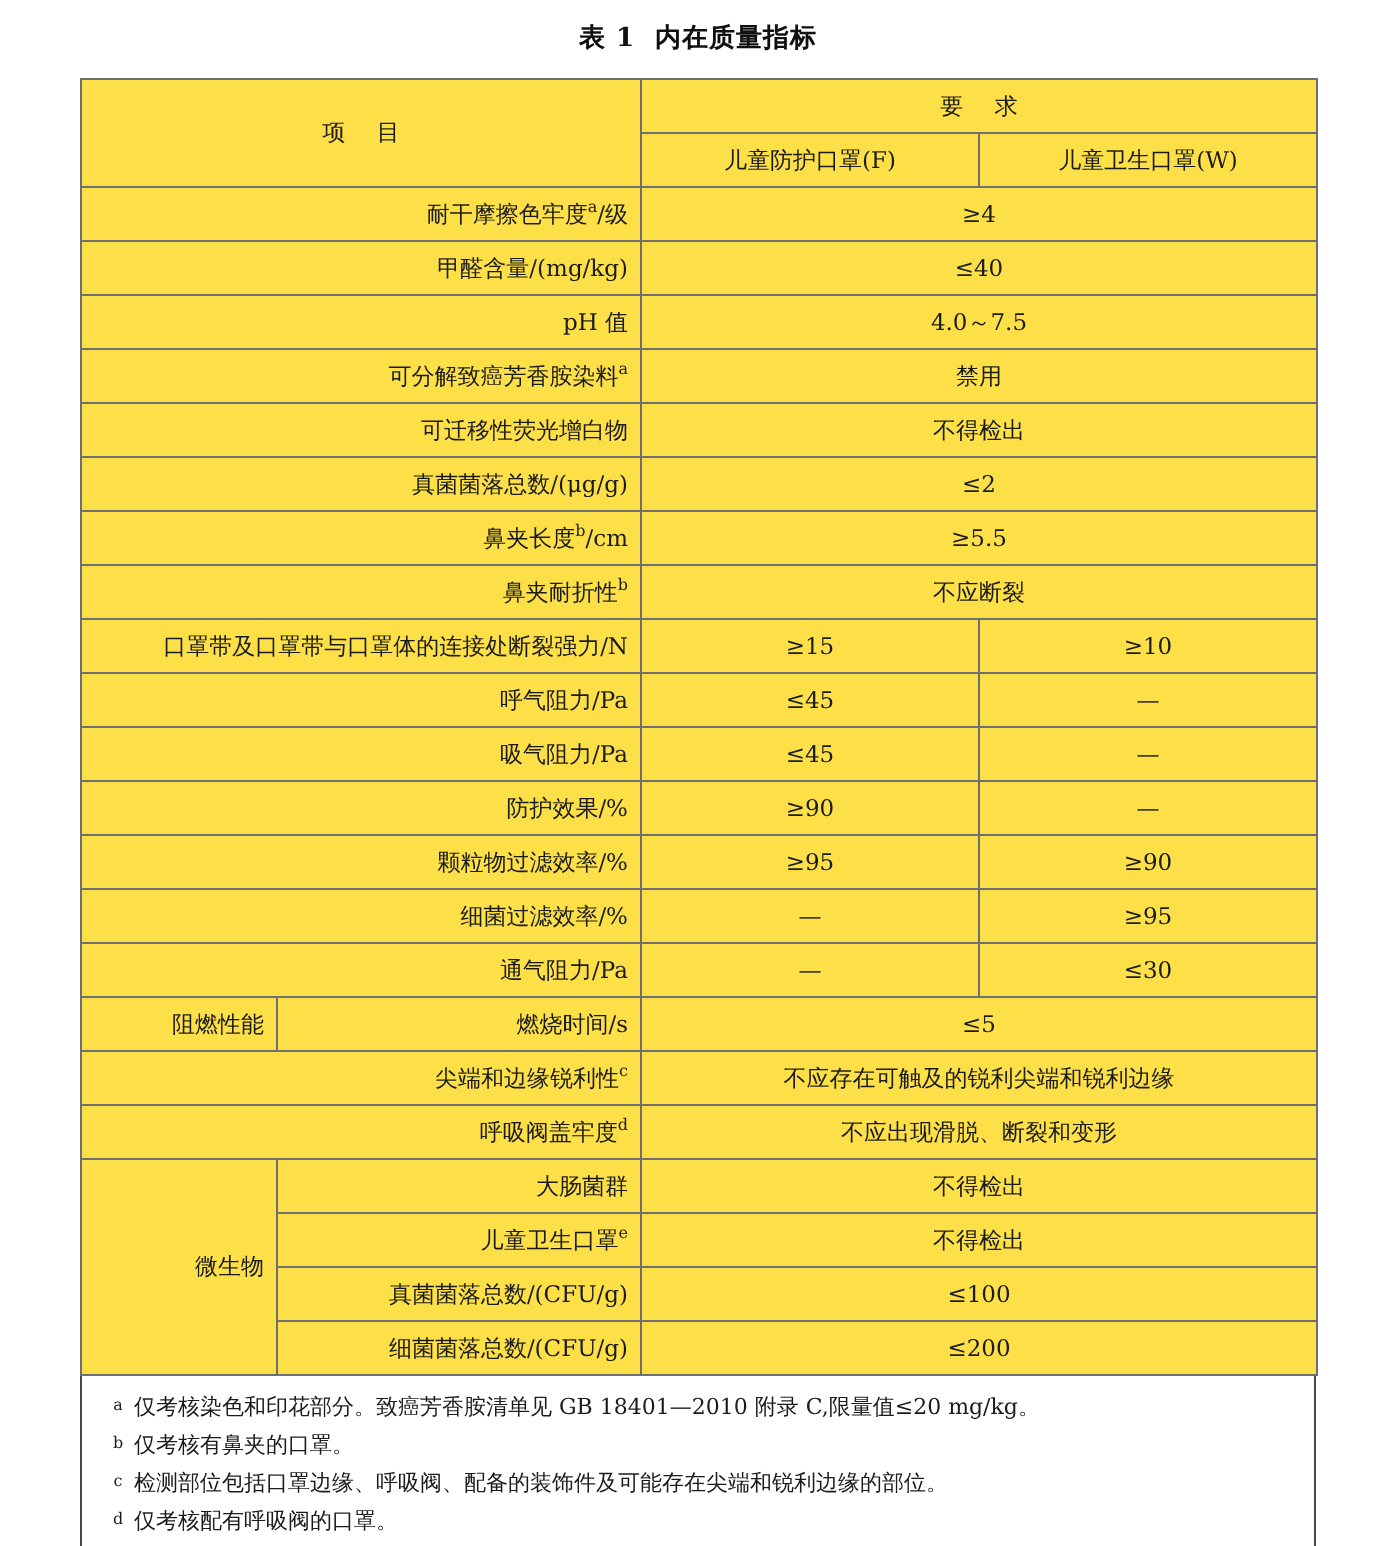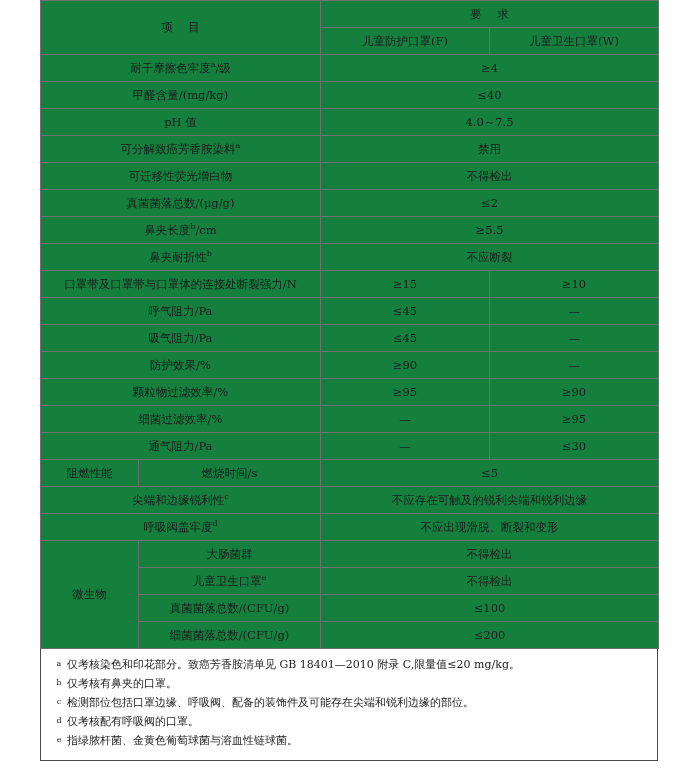"表 1 内在质量指标" div.caption { html: none -> <div> <span>表 1</span><span>内在质量指标</span> </div> }
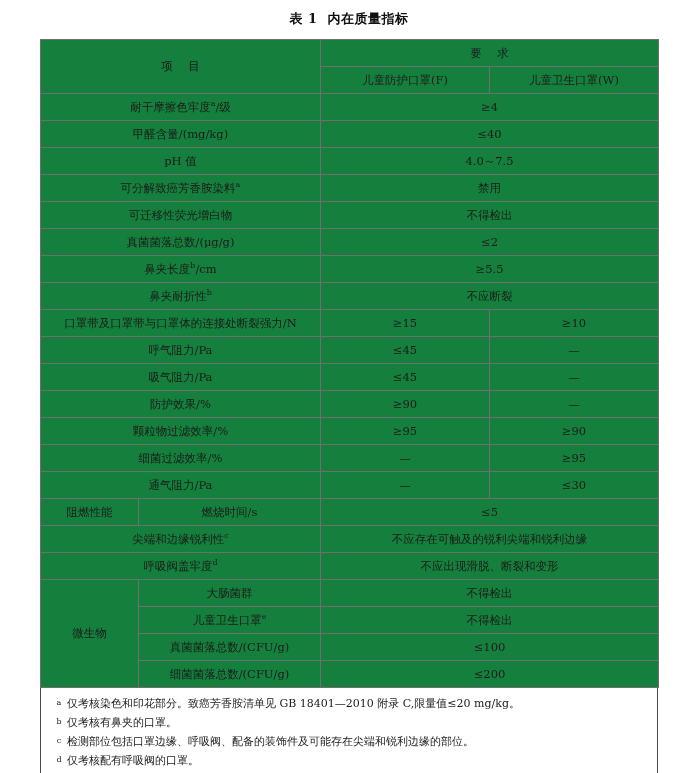"要 求" table.spec td, table.spec th { background: #15803d -> #fde047 }
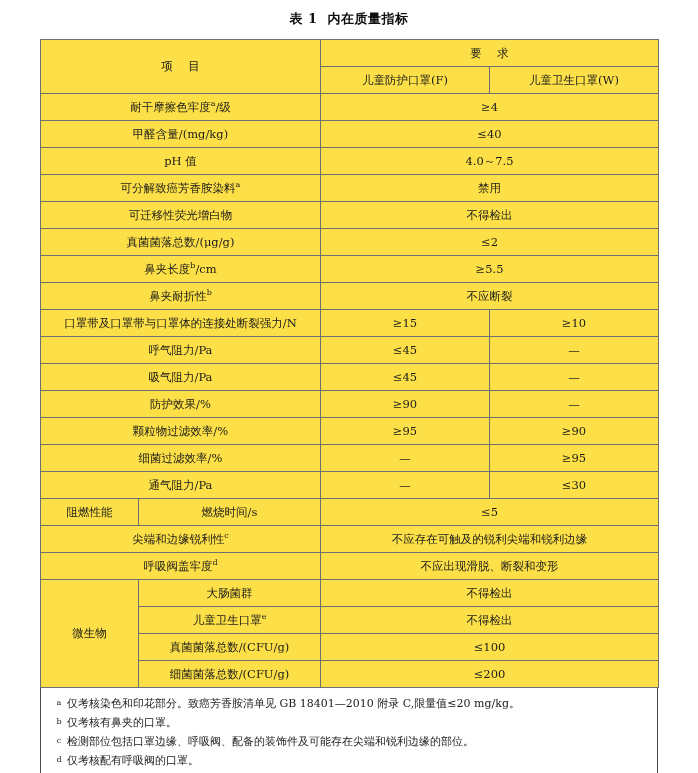"耐干摩擦色牢度a/级" .c-item { text-align: center -> right }
